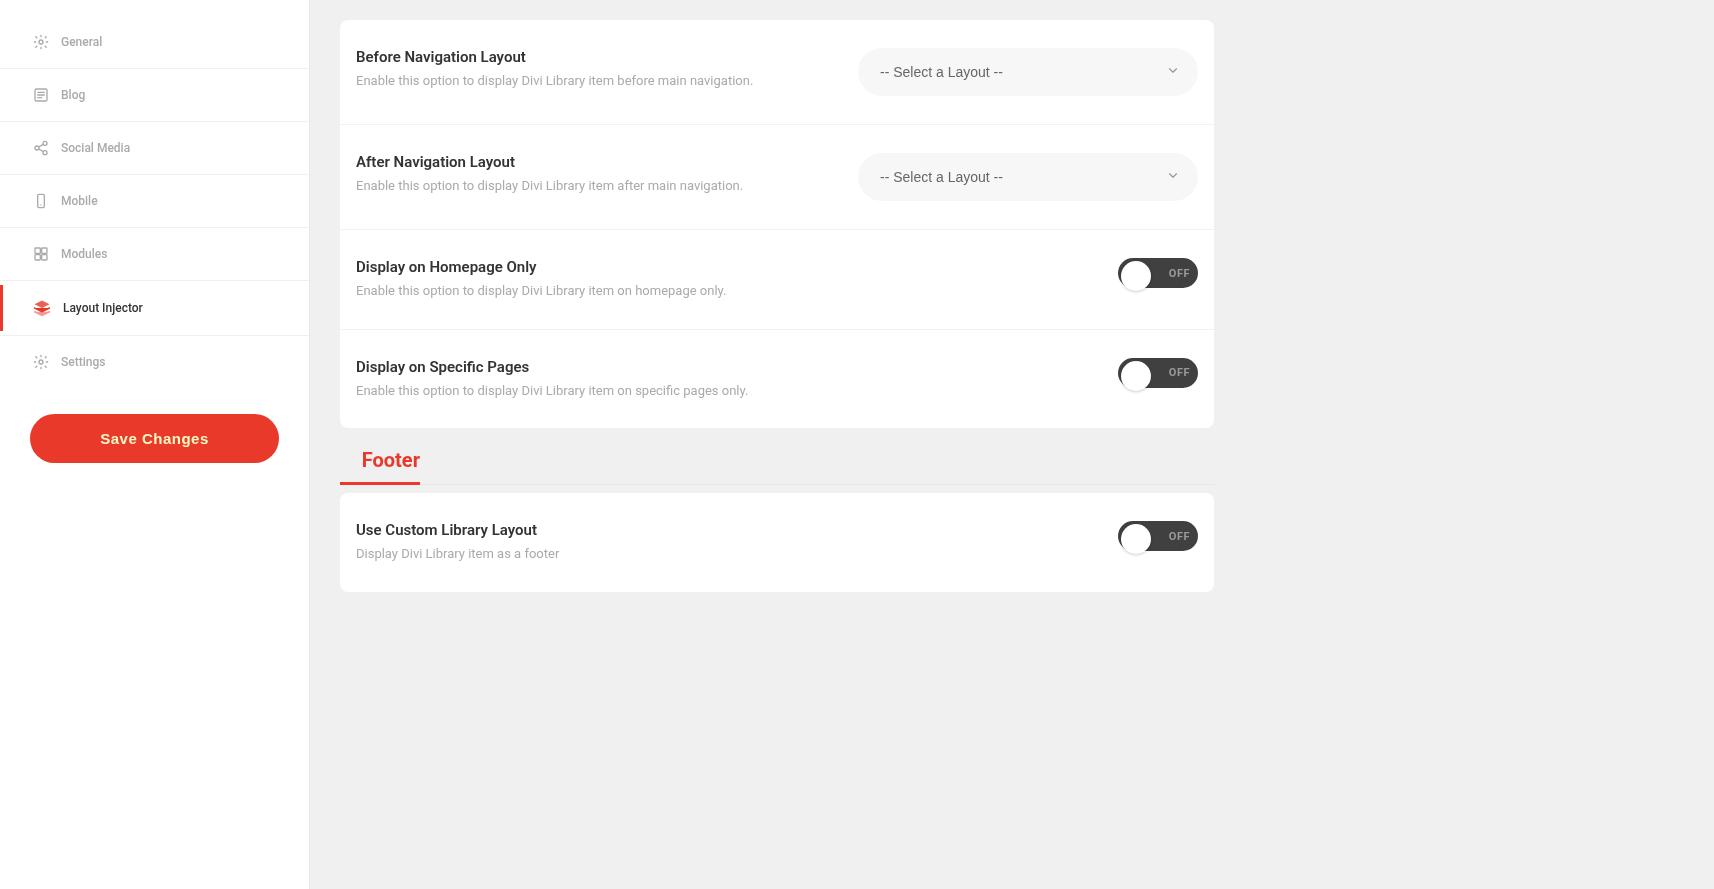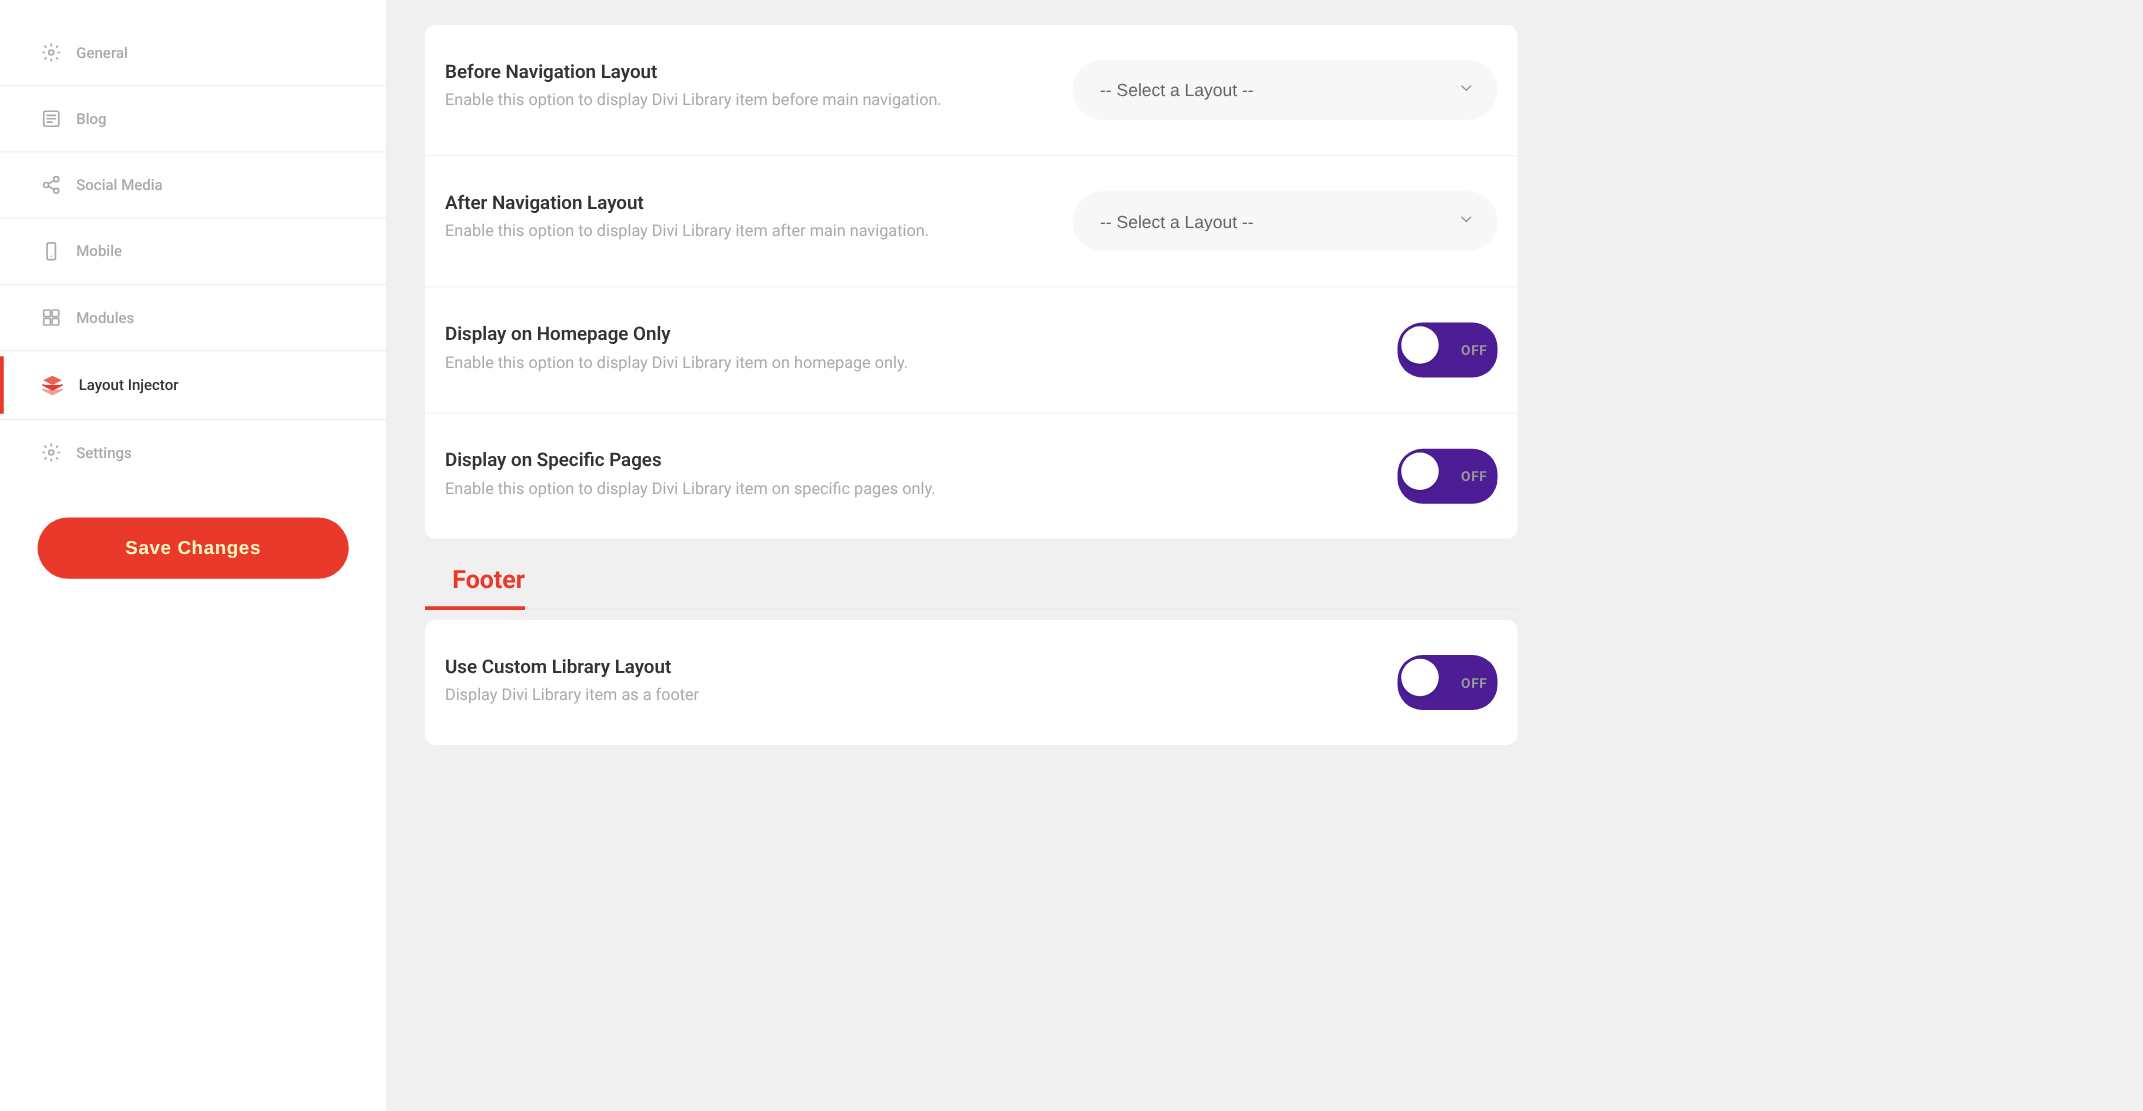"OFF" .toggle-wrapper { background: #4c1d95 -> #404040; height: 44px -> 30px }
